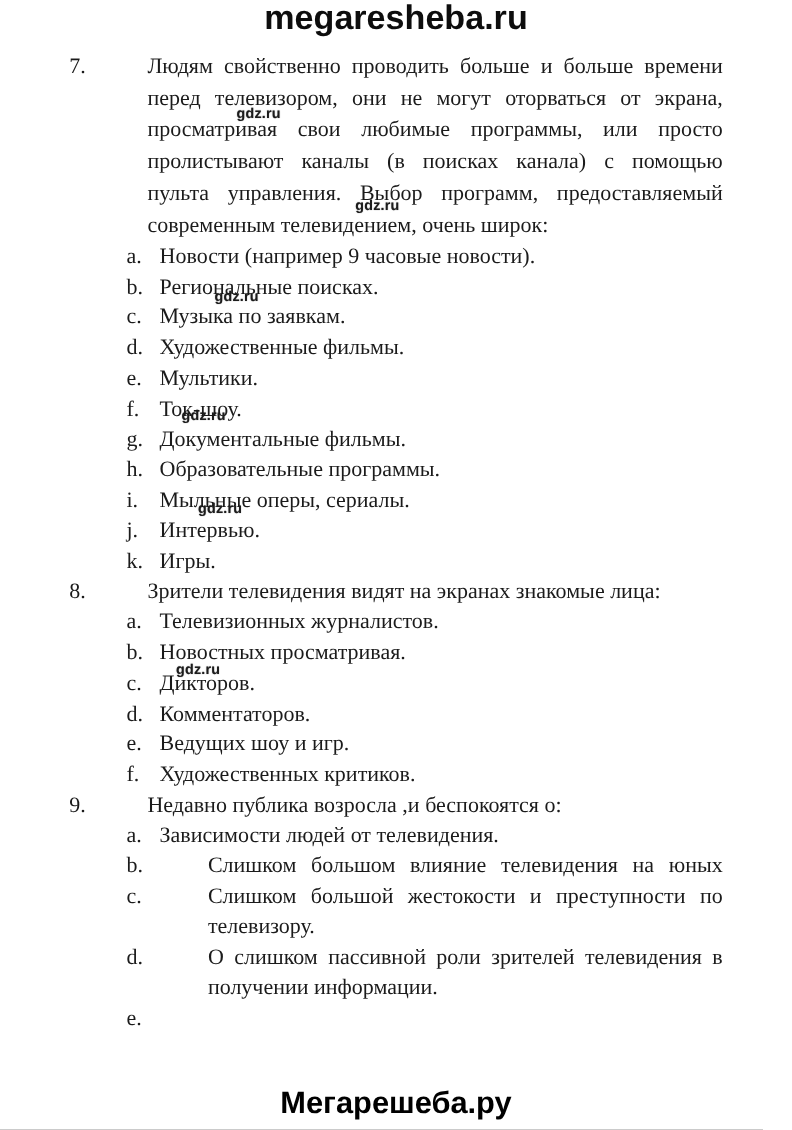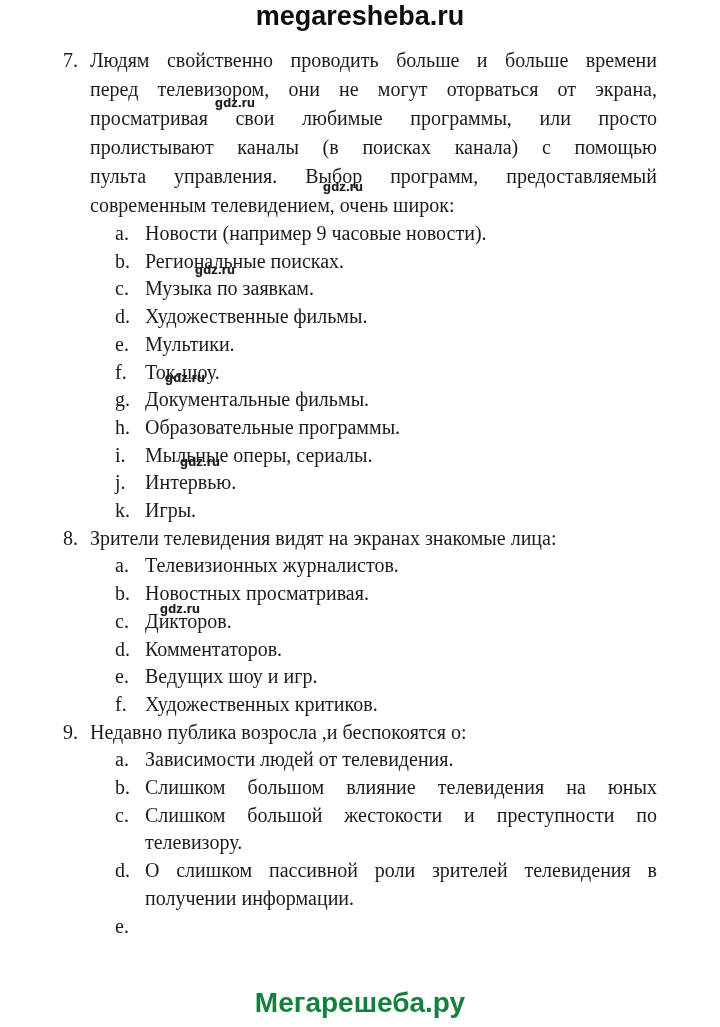"megaresheba.ru" .site-header { font-size: 27px -> 31px }
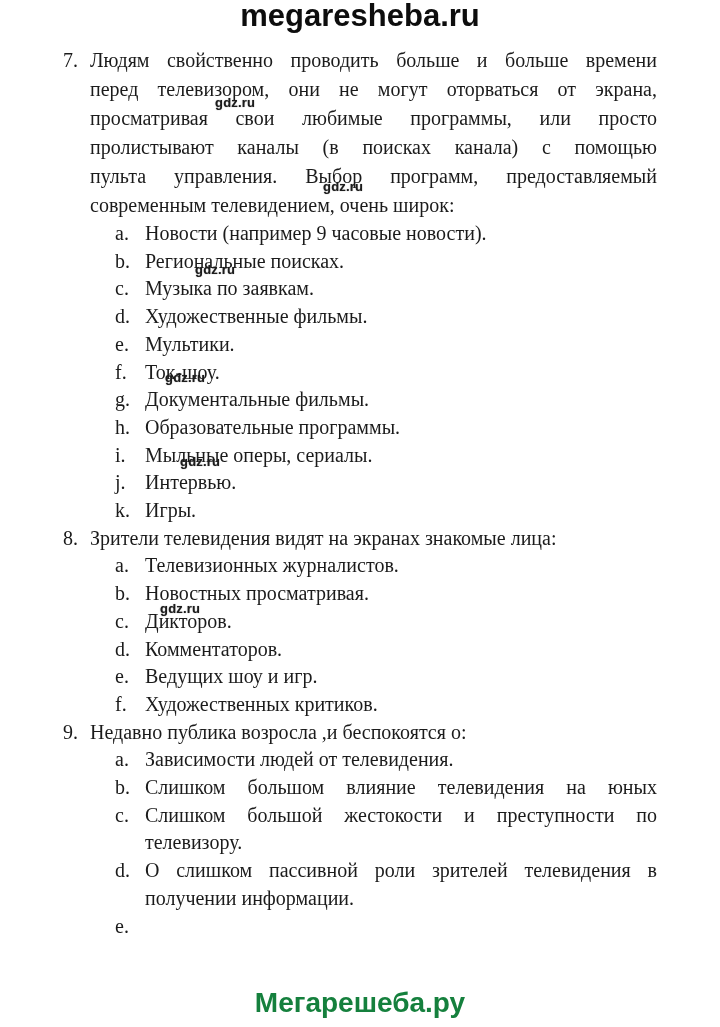"Людям свойственно проводить больше и" .line { margin-left: none -> 44px }
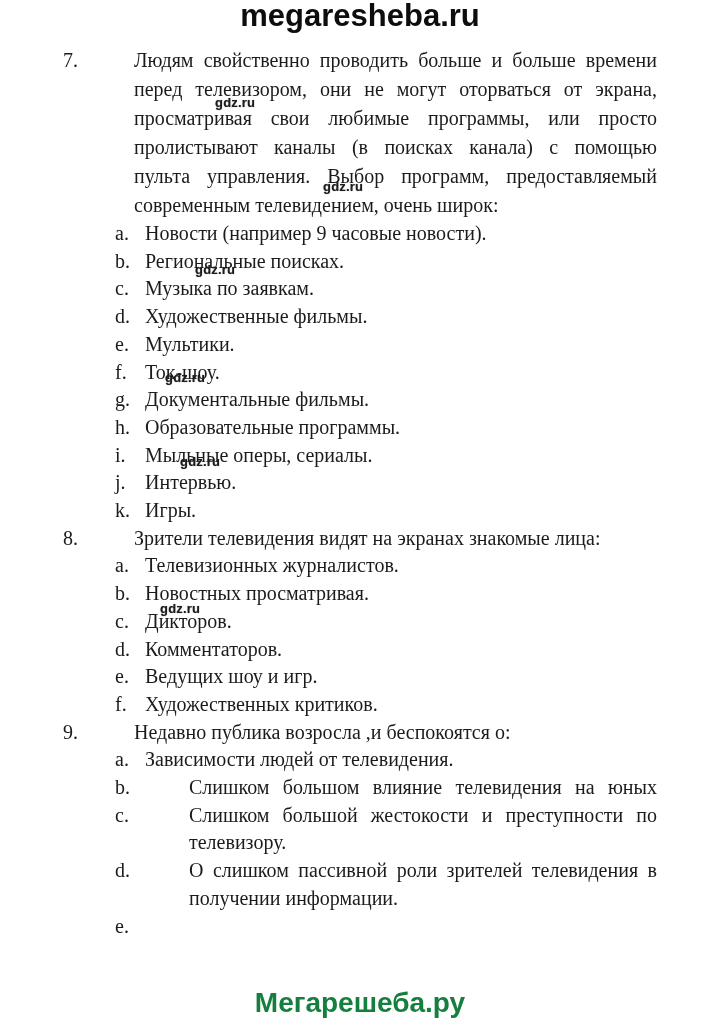"Мегарешеба.ру" .footer { color: #15803d -> #000000 }
